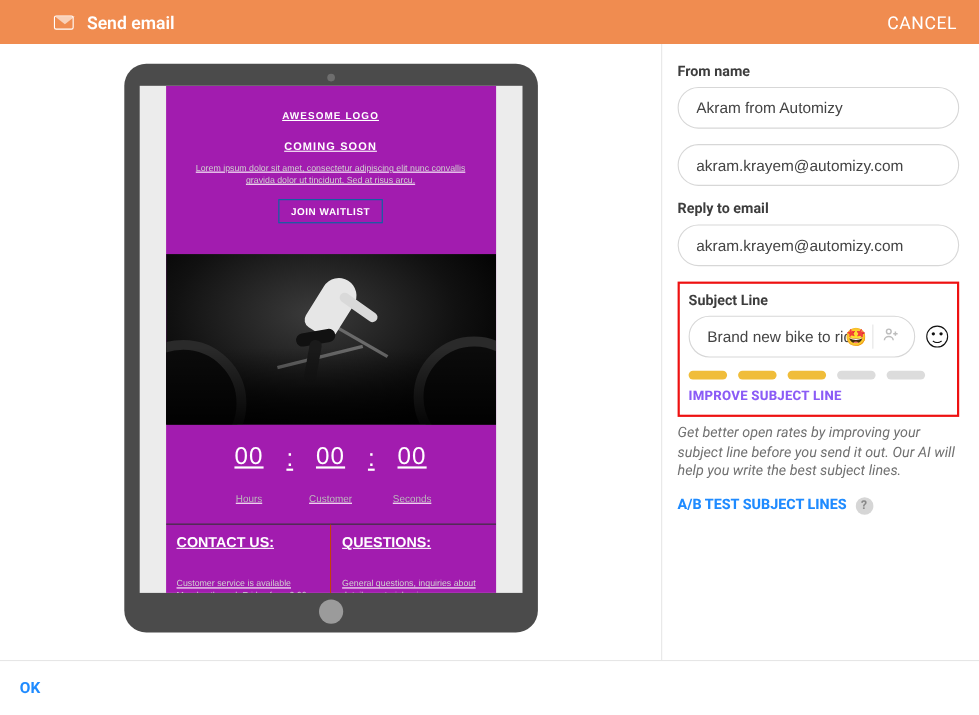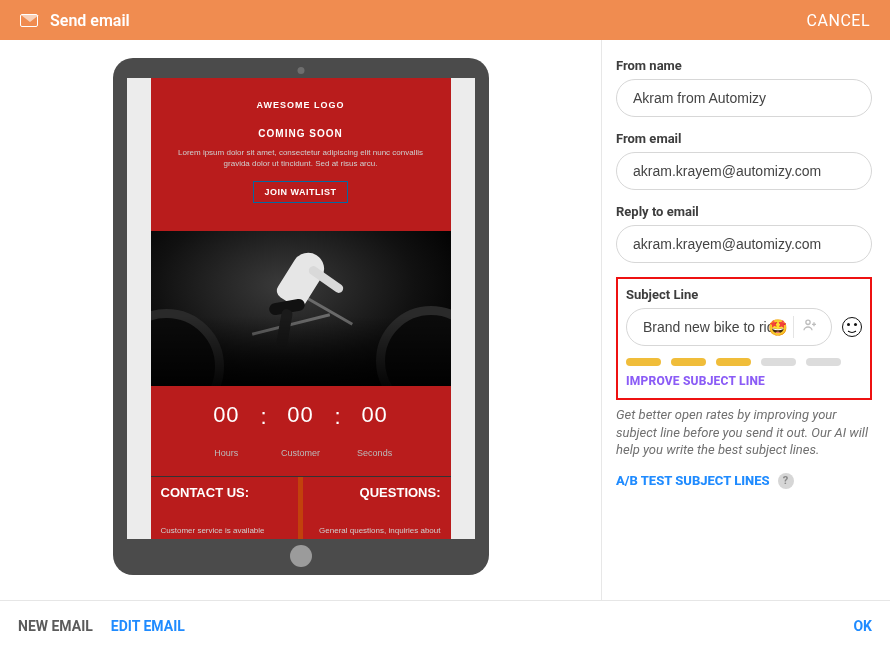"Send email" .topbar .left { margin-left: none -> 29px }
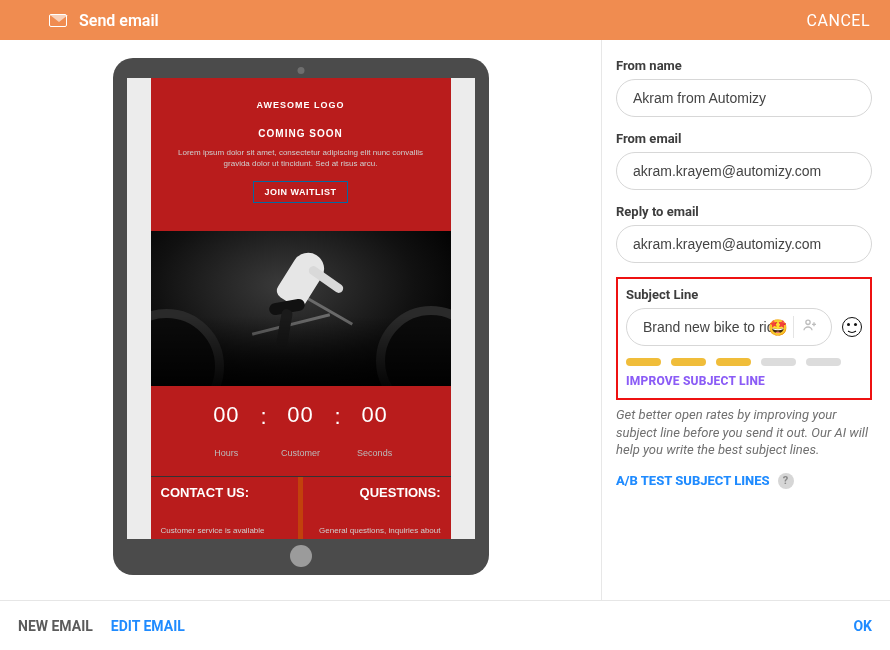"AWESOME LOGO" .email { background: #b91c1c -> #a21caf; text-decoration: none -> underline }
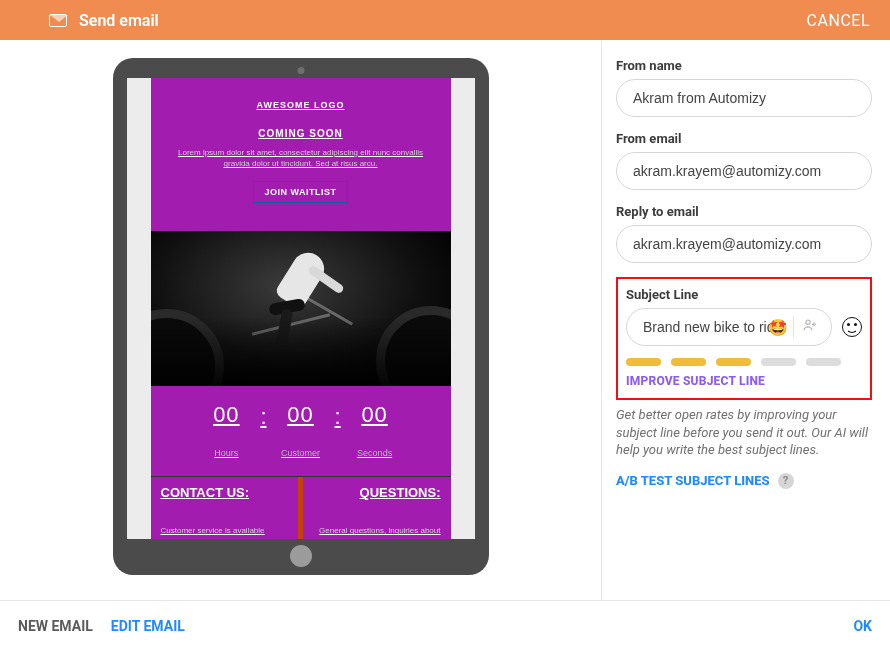"From email" label.flabel { html: <label>From email</label> -> none }
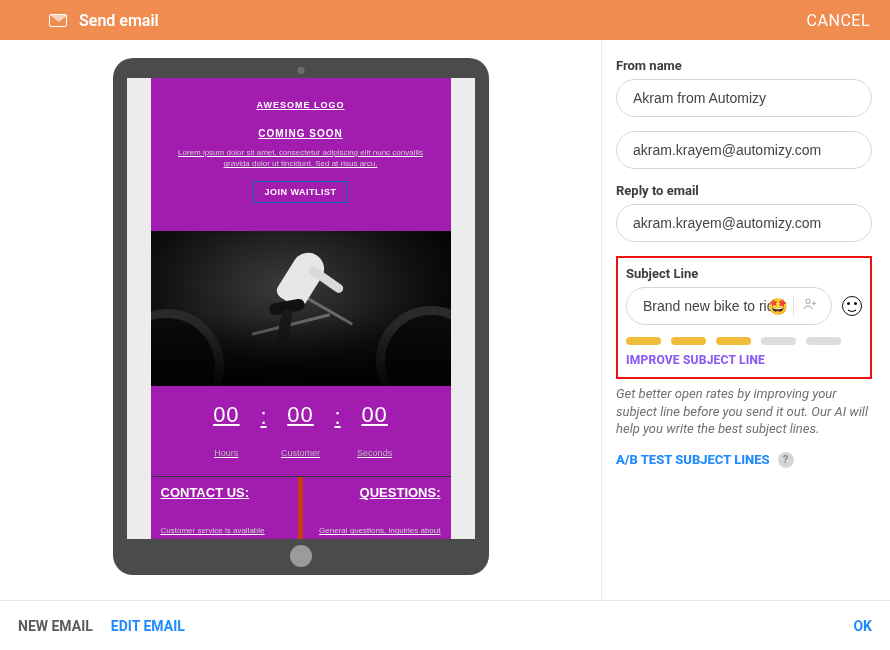"QUESTIONS:" .footer-cols .fcol + .fcol { border-left: 5px solid #c2410c -> 1px solid #c2410c; text-align: right -> none }
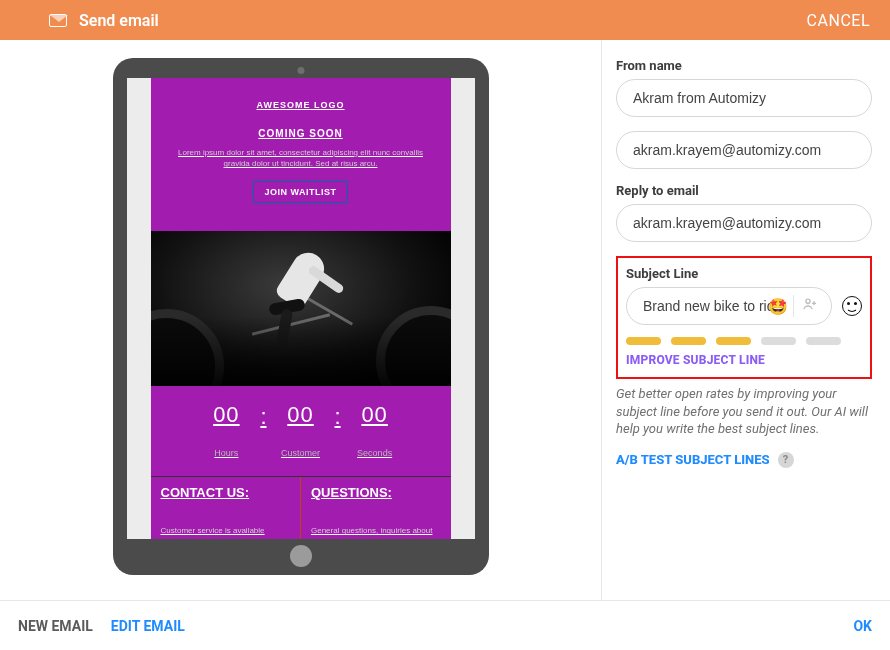"NEW EMAIL" div.left { html: <div> <span>NEW EMAIL</span> <span>EDIT EMAIL</span> </div> -> none }
